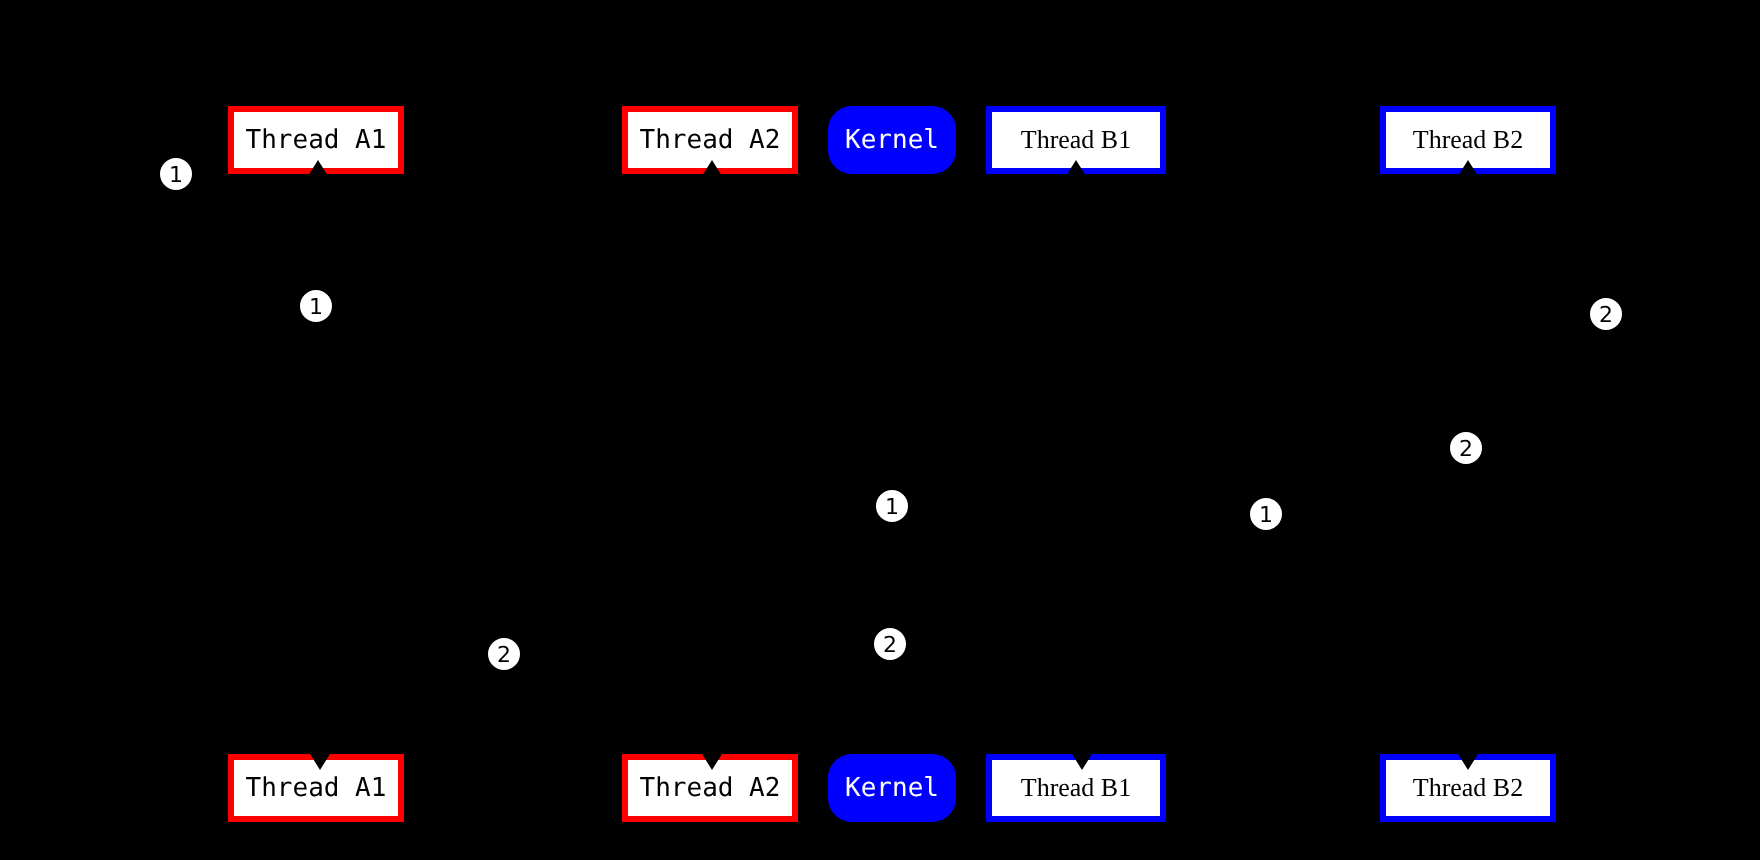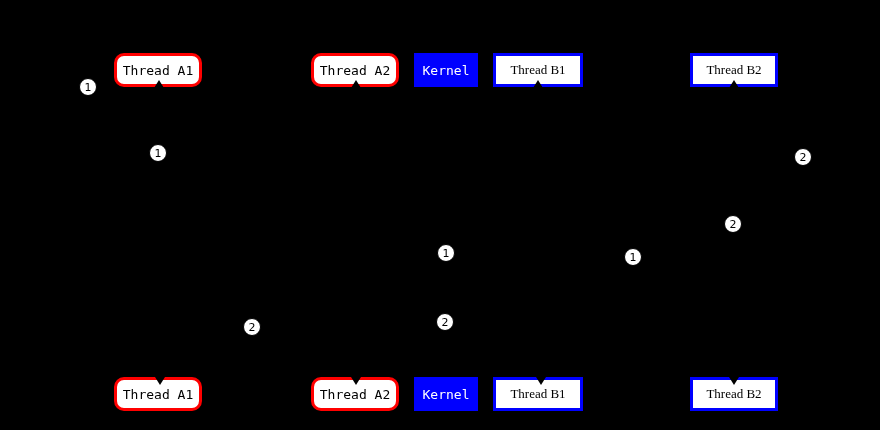"Thread A1" .thread-a { border-radius: 10px -> none }
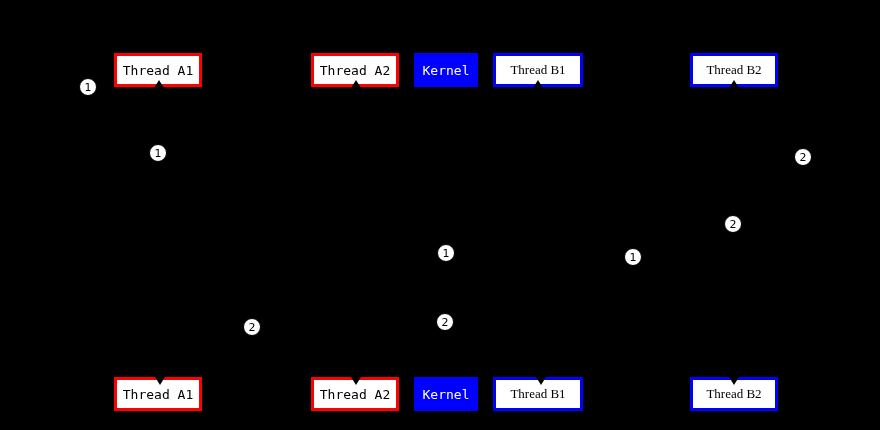"Kernel" .kernel { border-radius: none -> 12px }
